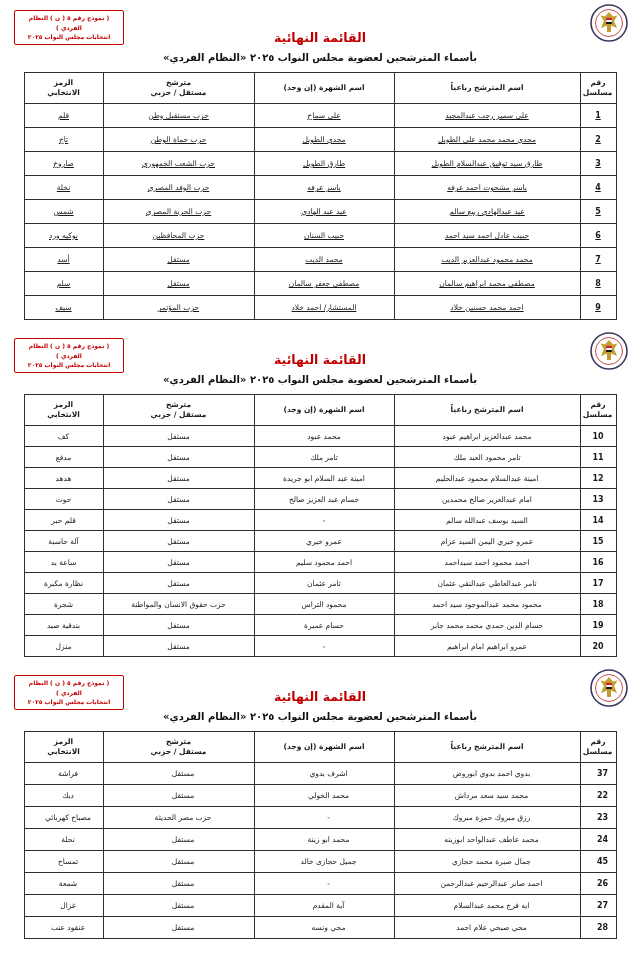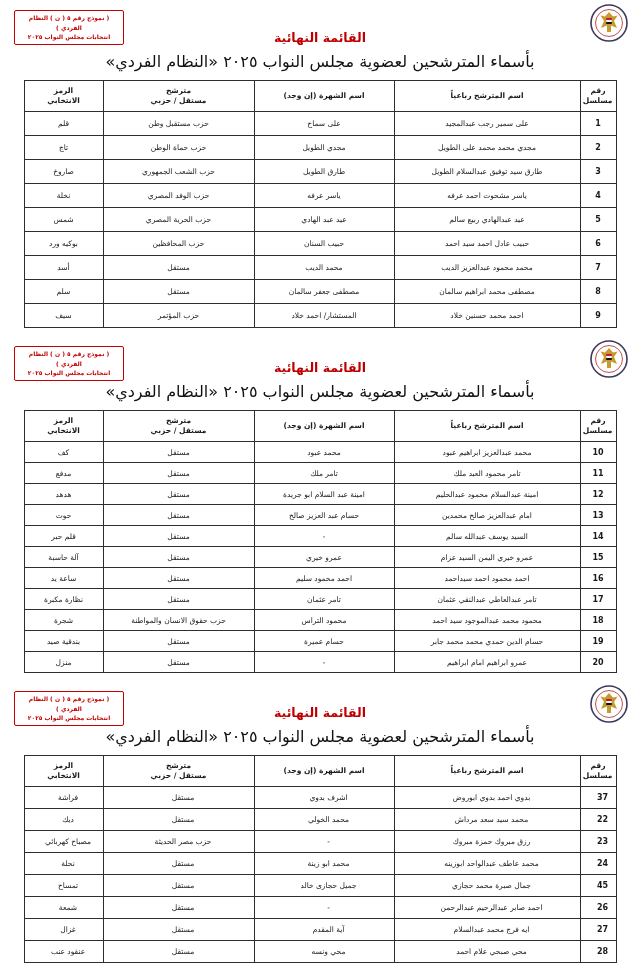"بأسماء المترشحين لعضوية مجلس النواب" .subtitle { font-size: 16px -> 10px; font-weight: normal -> bold }
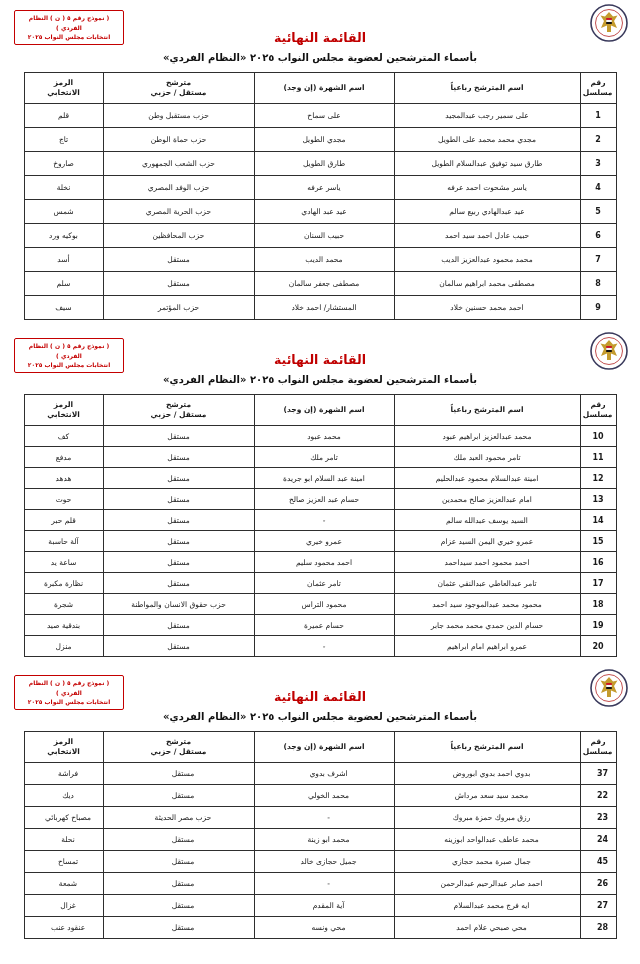"قلم" .t1 td { text-decoration: none -> underline }
